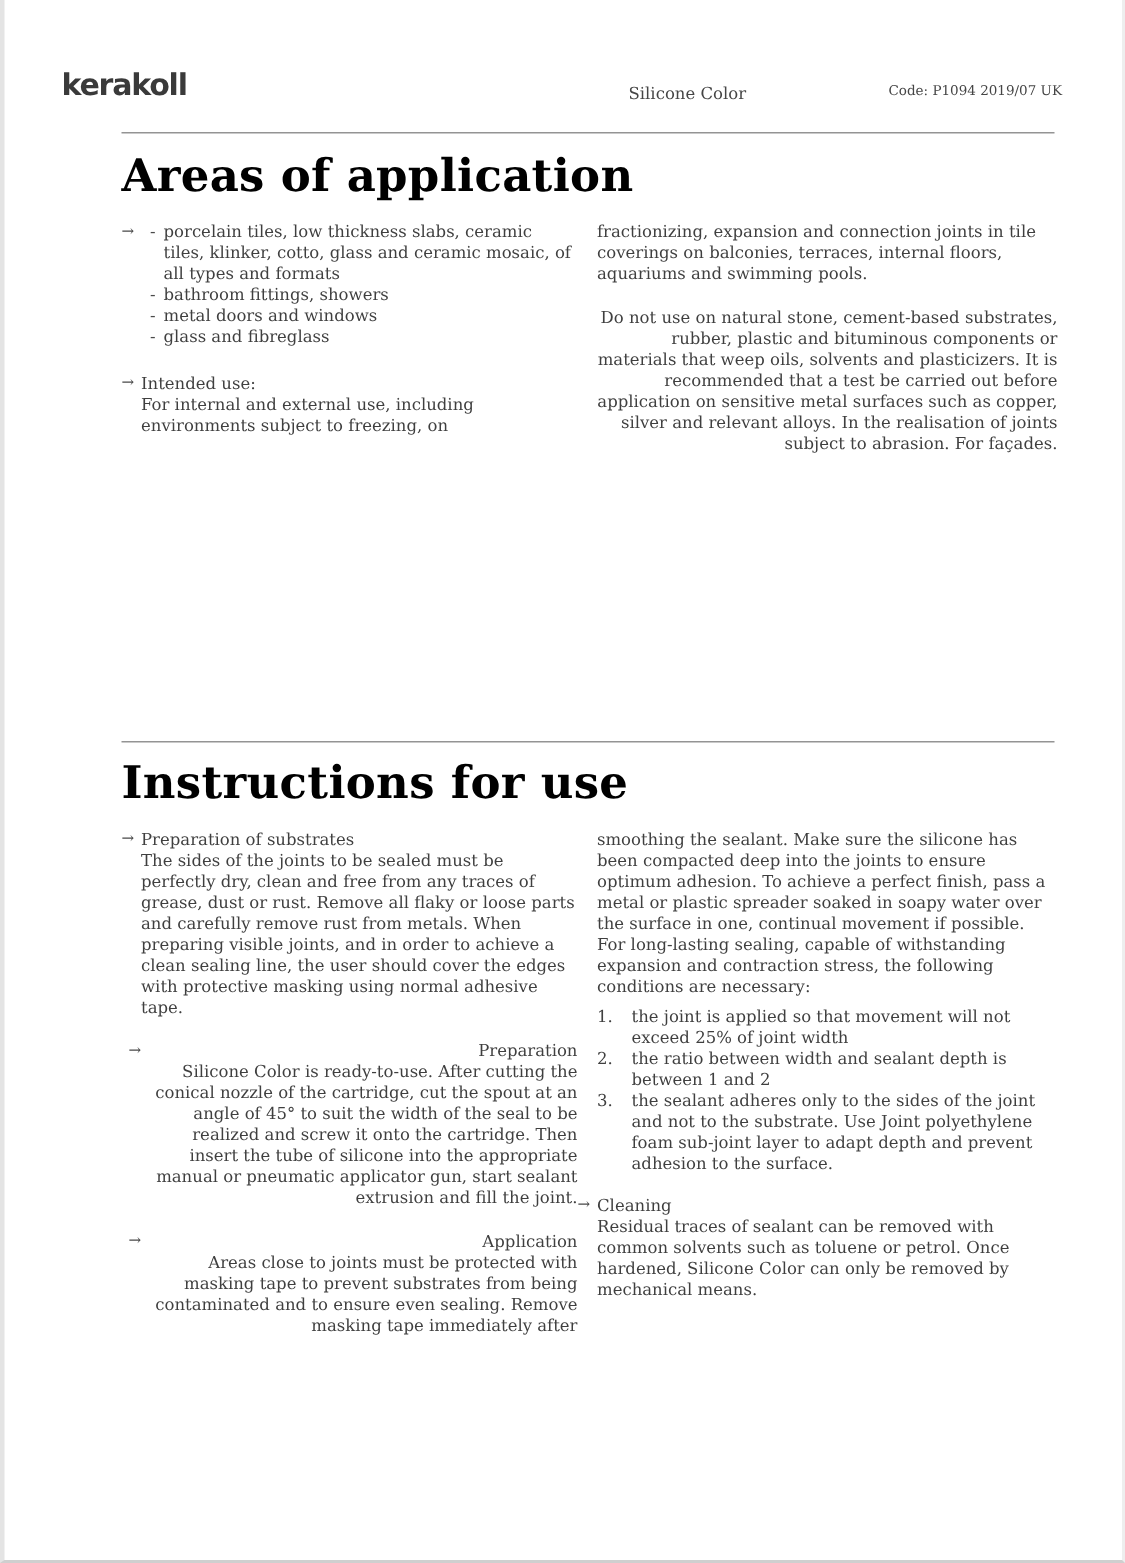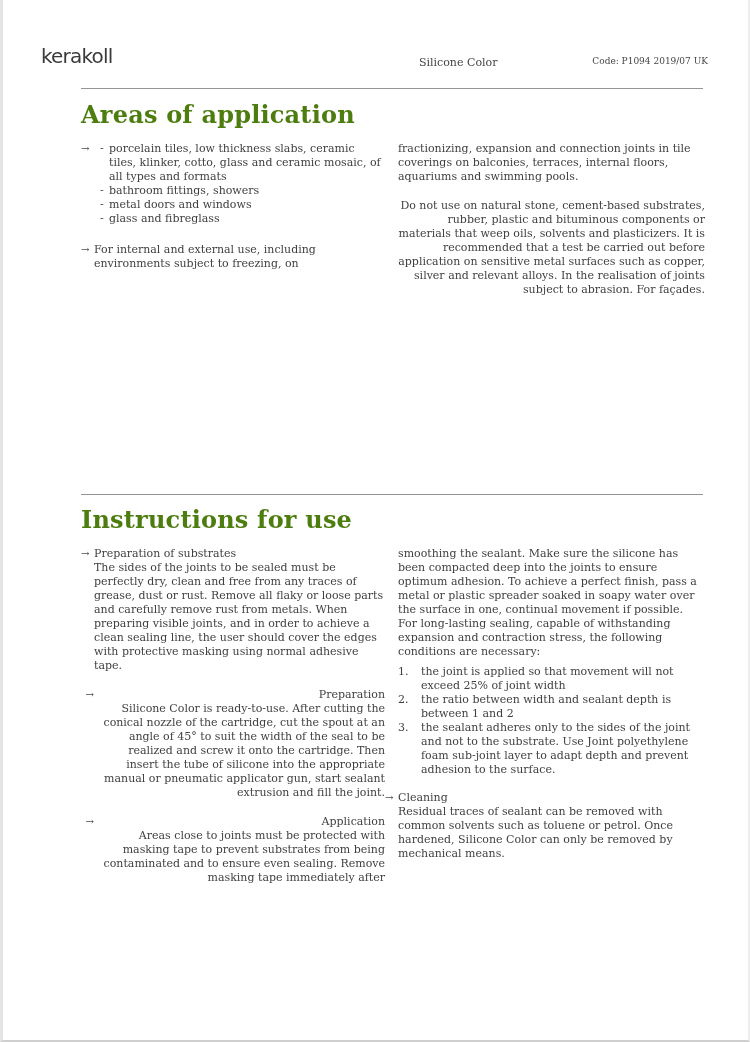"kerakoll" .logo { font-weight: 400 -> 700 }
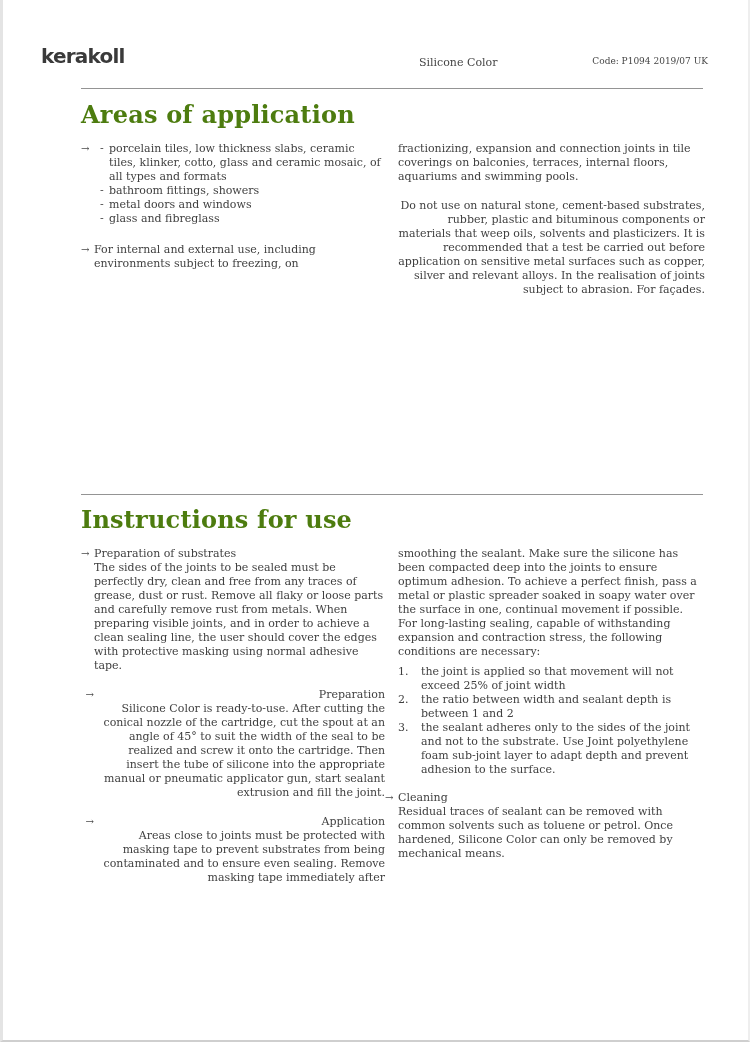"Areas of application" .section-title { color: #4d7c0f -> #000000; font-size: 24px -> 30px }
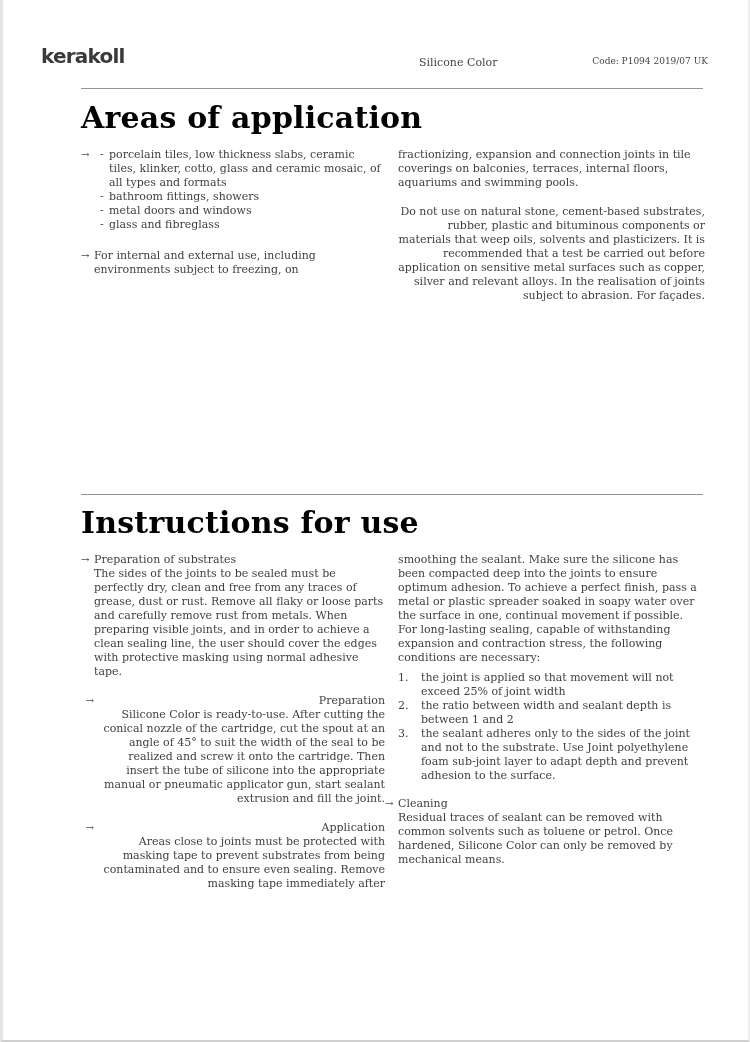"Intended use:" p { html: none -> <p>Intended use:</p> }
